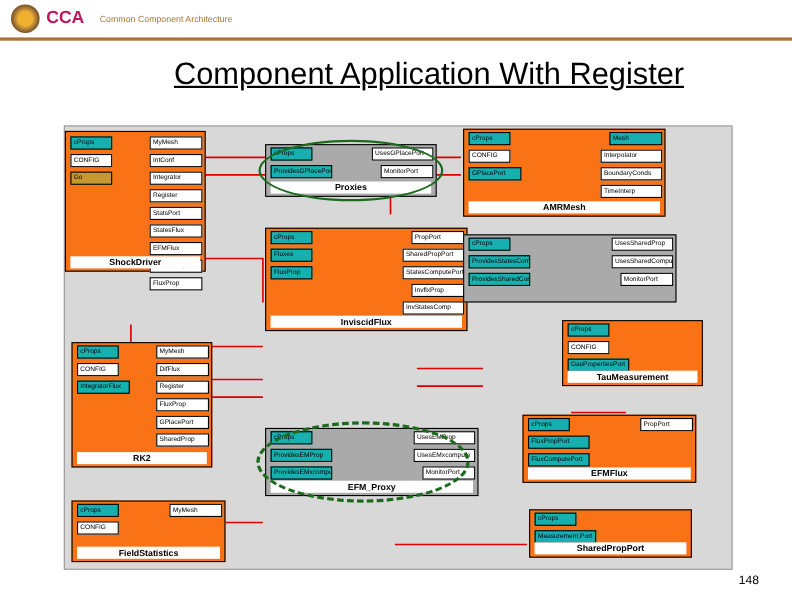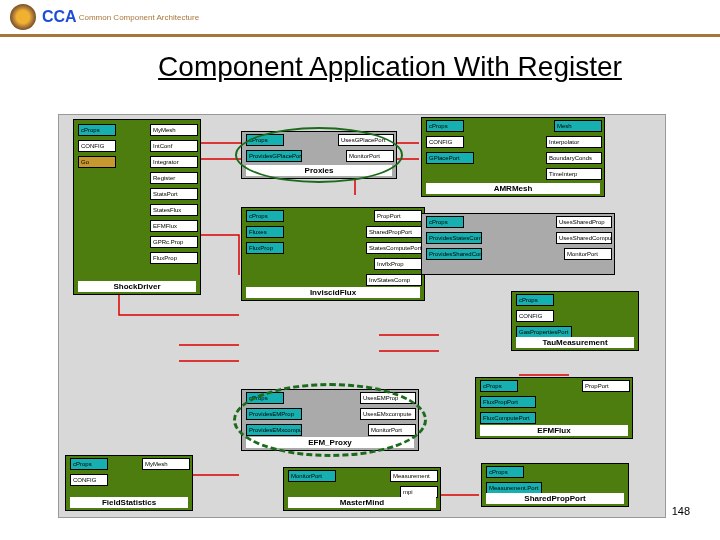"CCA" .logo-text { color: #1d4ed8 -> #be185d }
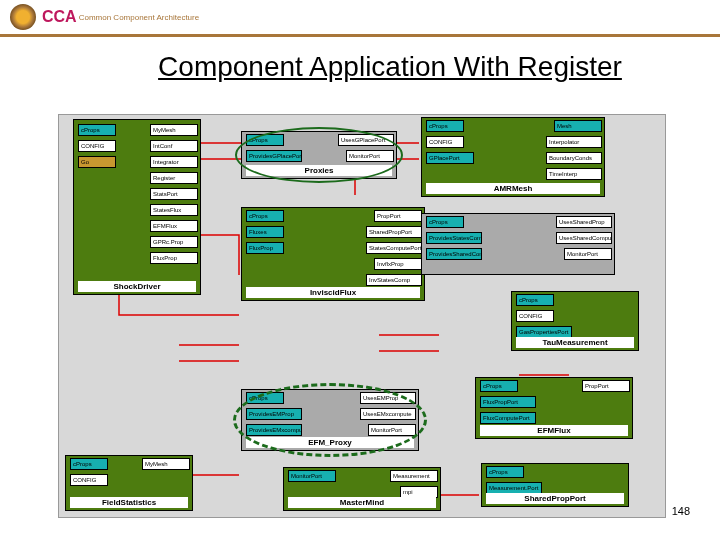"Common Component Architecture" .subtitle { margin-left: 2px -> 14px }
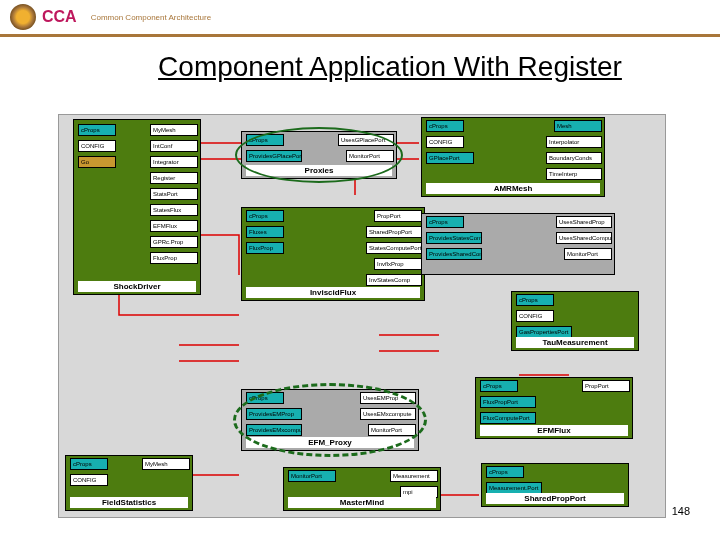"AMRMesh" .component { background: #4d7c0f -> #f97316 }
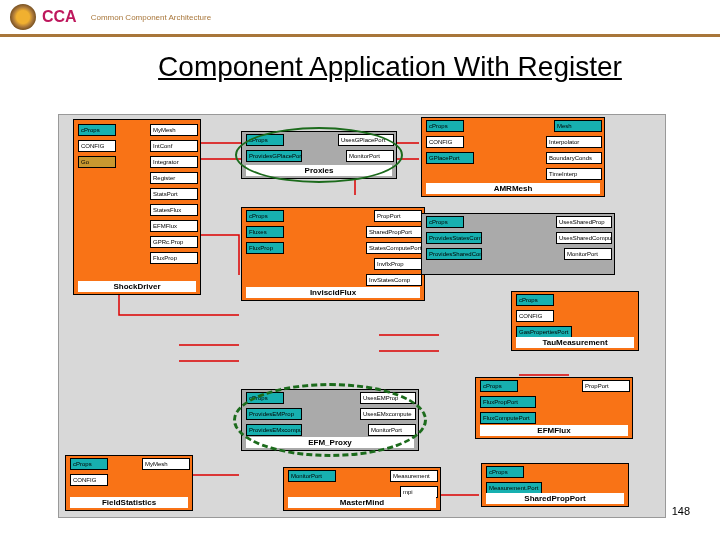"ShockDriver" div.component { height: 176px -> 128px; left: 14px -> 0 }
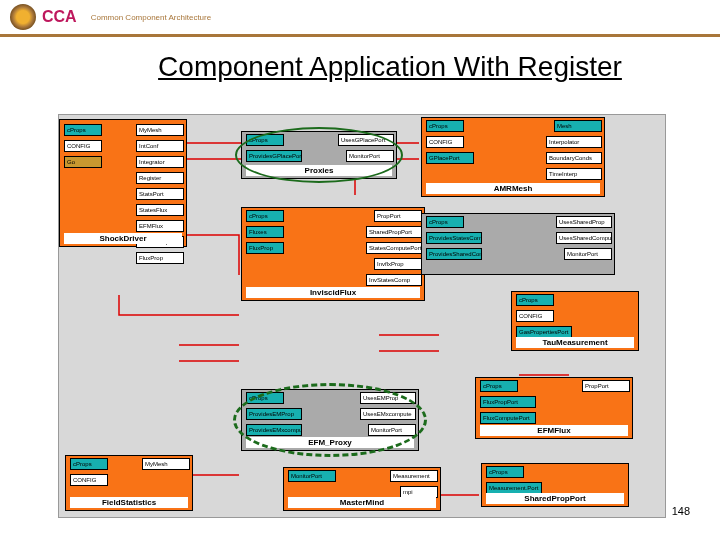"RK2" div.component { html: none -> <div> <div>cProps</div> <div>CONFIG</div> <div>IntegratorFlux</div> <div>MyMesh</div> <div>DifFlux</div> <div>Register</div> <div>FluxProp</div> <div>GPlacePort</div> <div>SharedProp</div> <div>RK2</div> </div> }
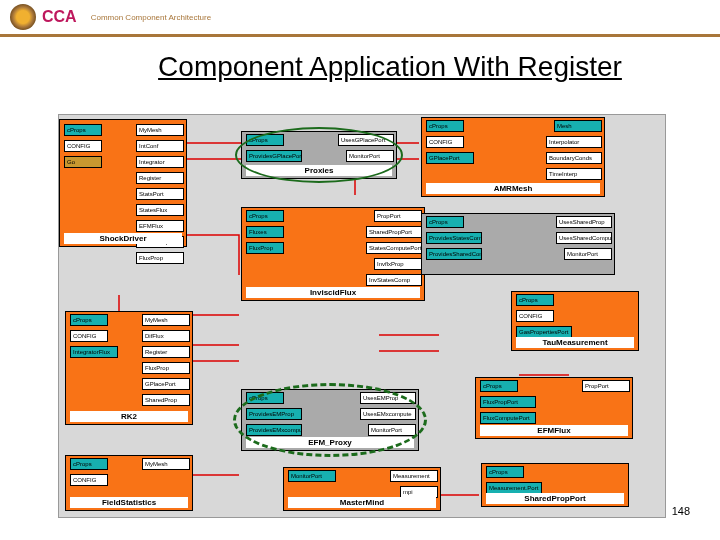"EFM_Proxy" div.component { width: 178px -> 194px }
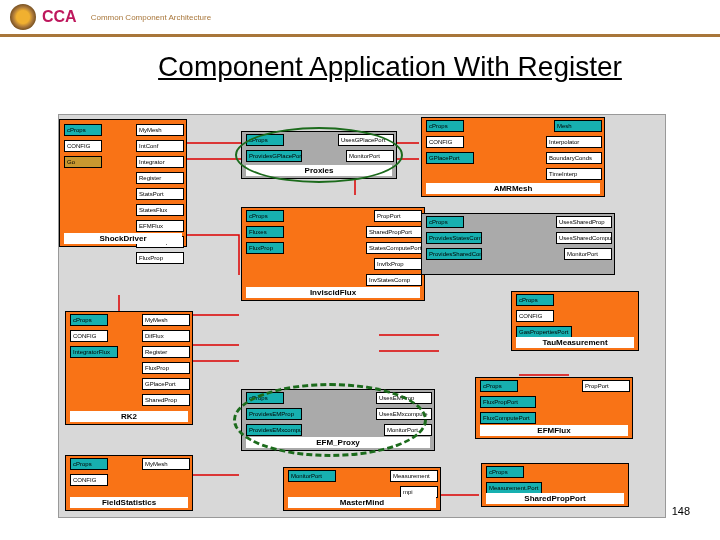"FieldStatistics" div.component { width: 128px -> 140px }
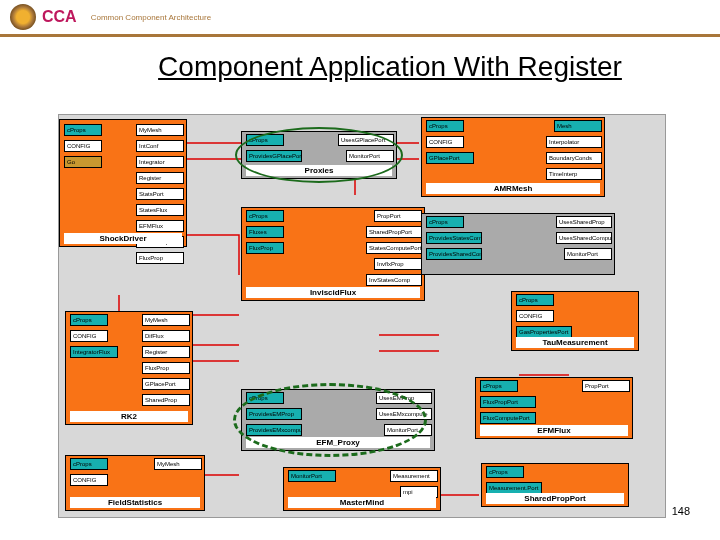"MasterMind" div.component { html: <div> <div>MonitorPort</div> <div>Measurement</div> <div>mpi</div> <div>MasterMind</div> </div> -> none }
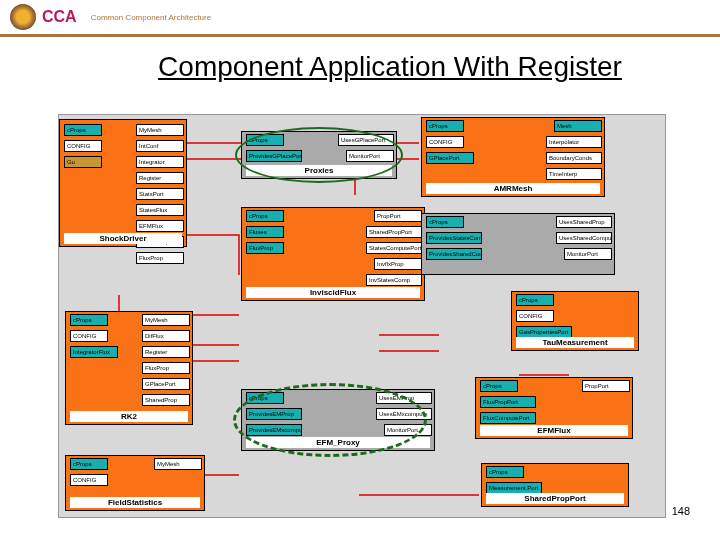"148" .page-num { bottom: 23px -> 6px }
